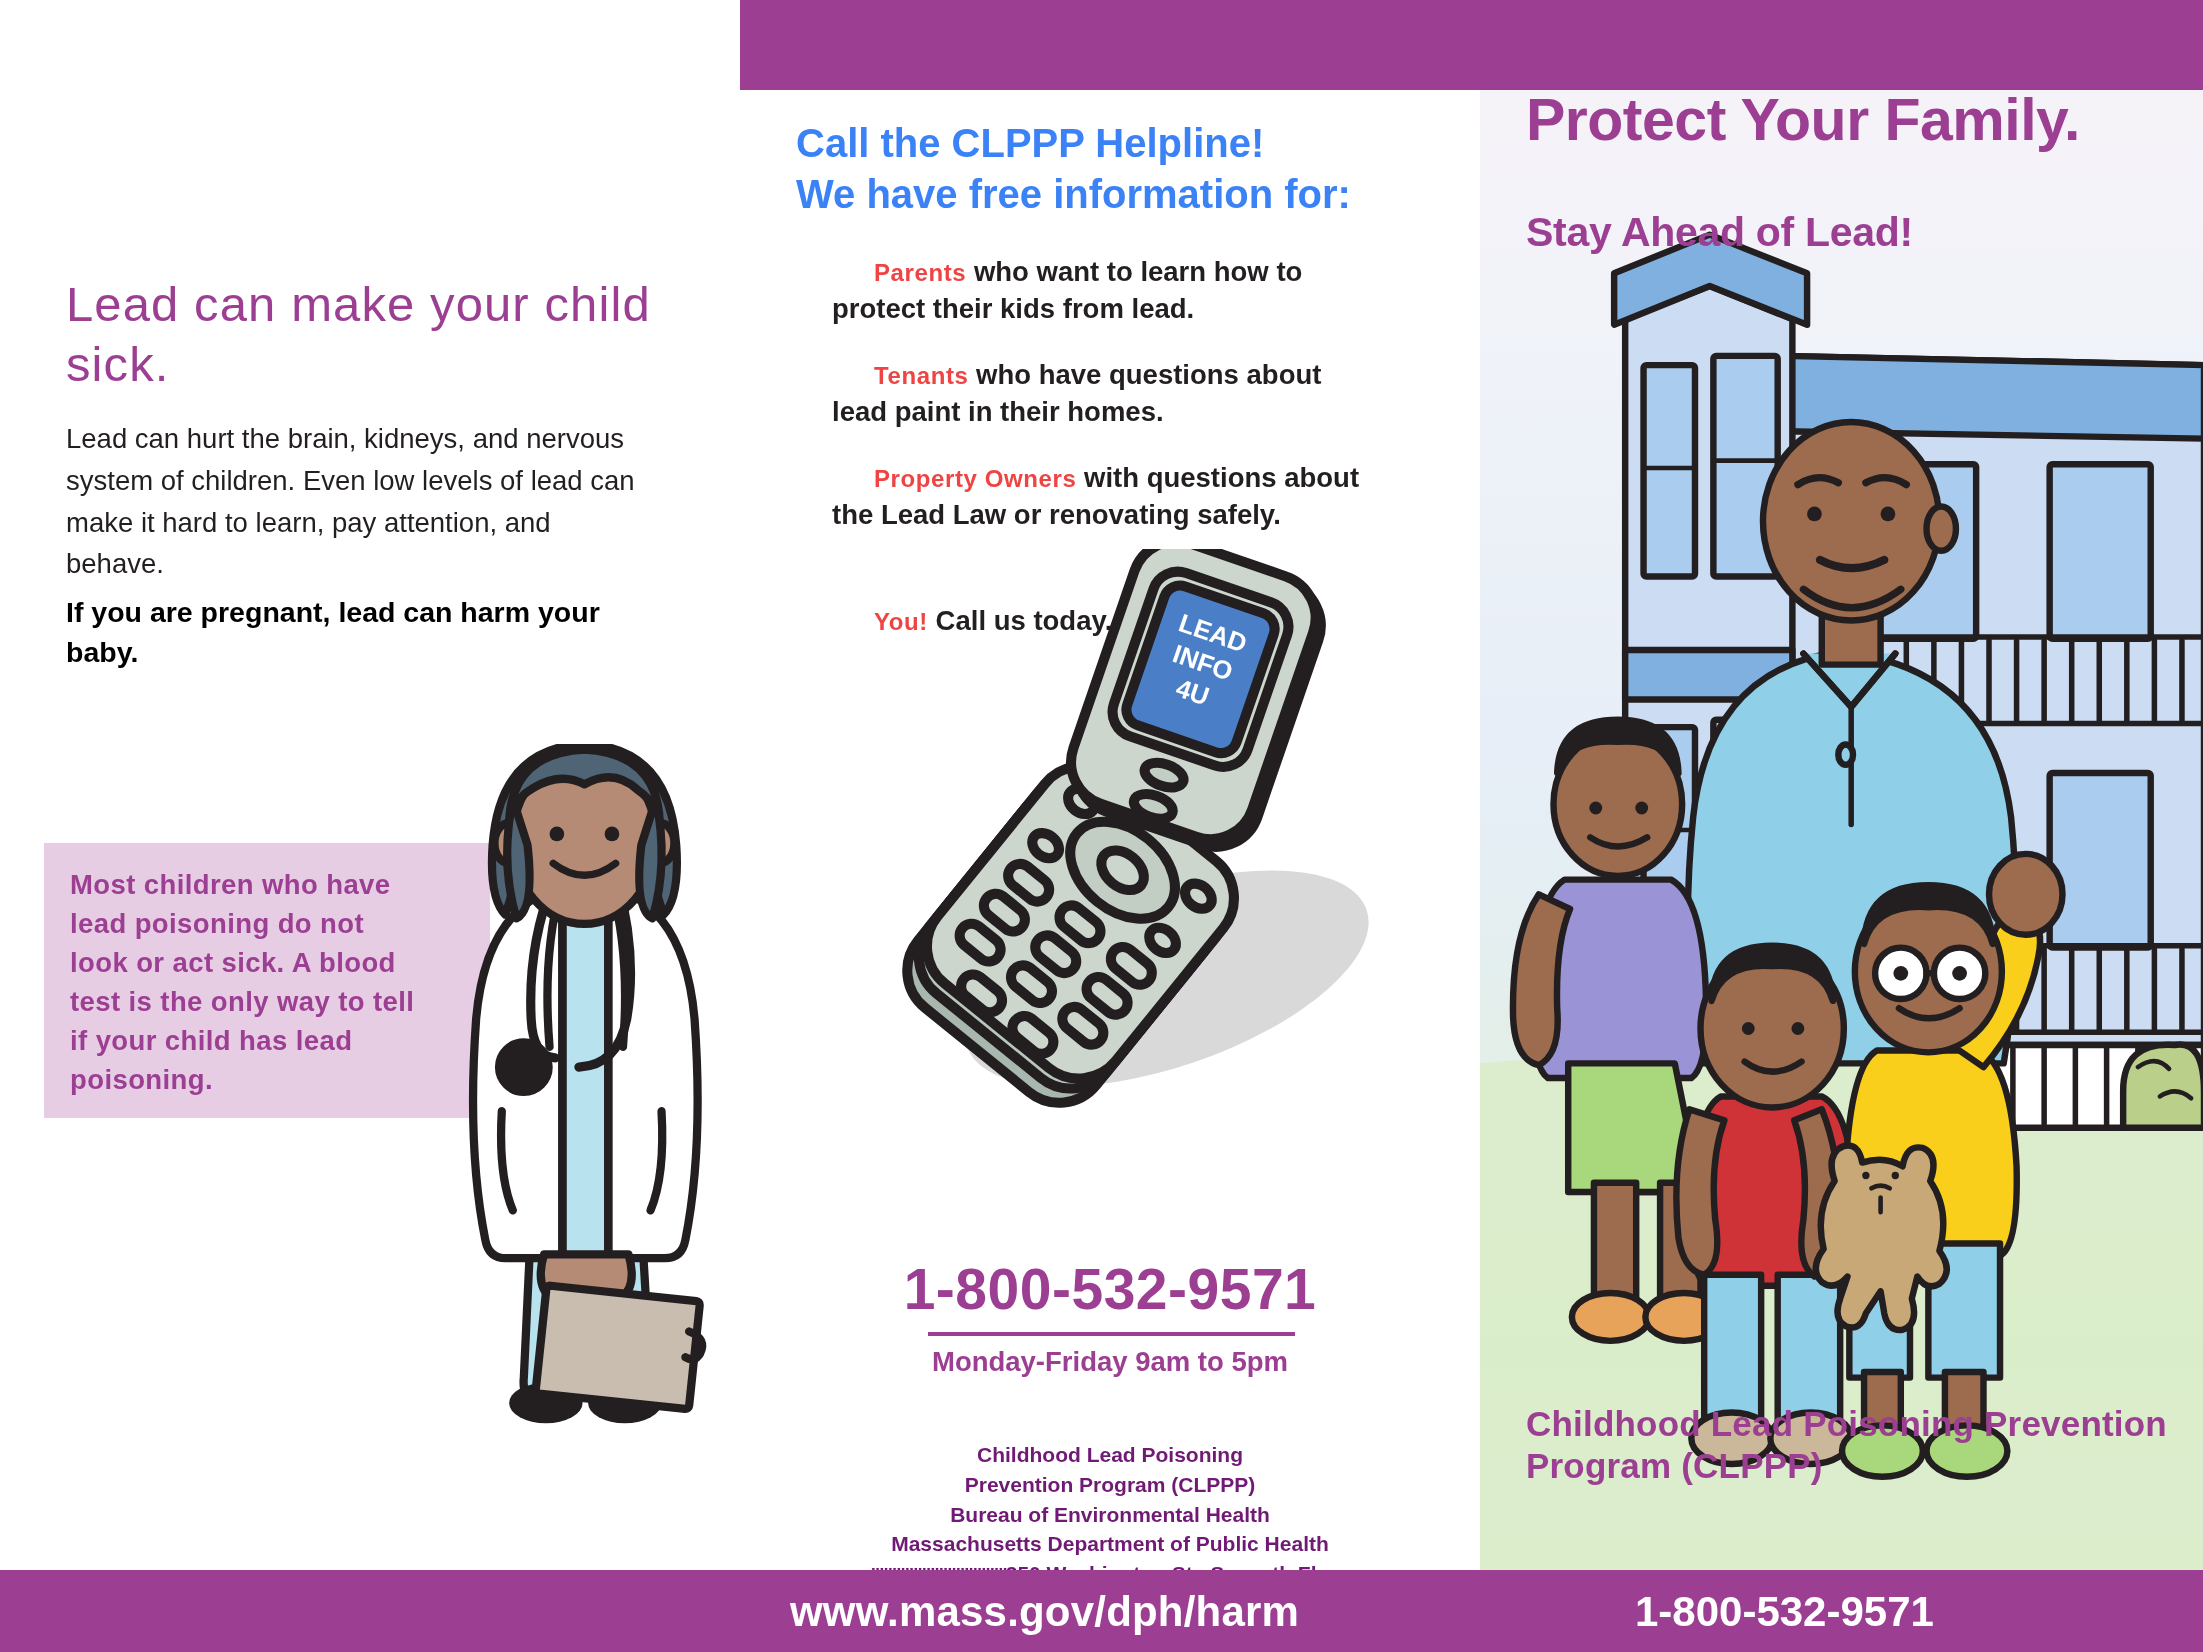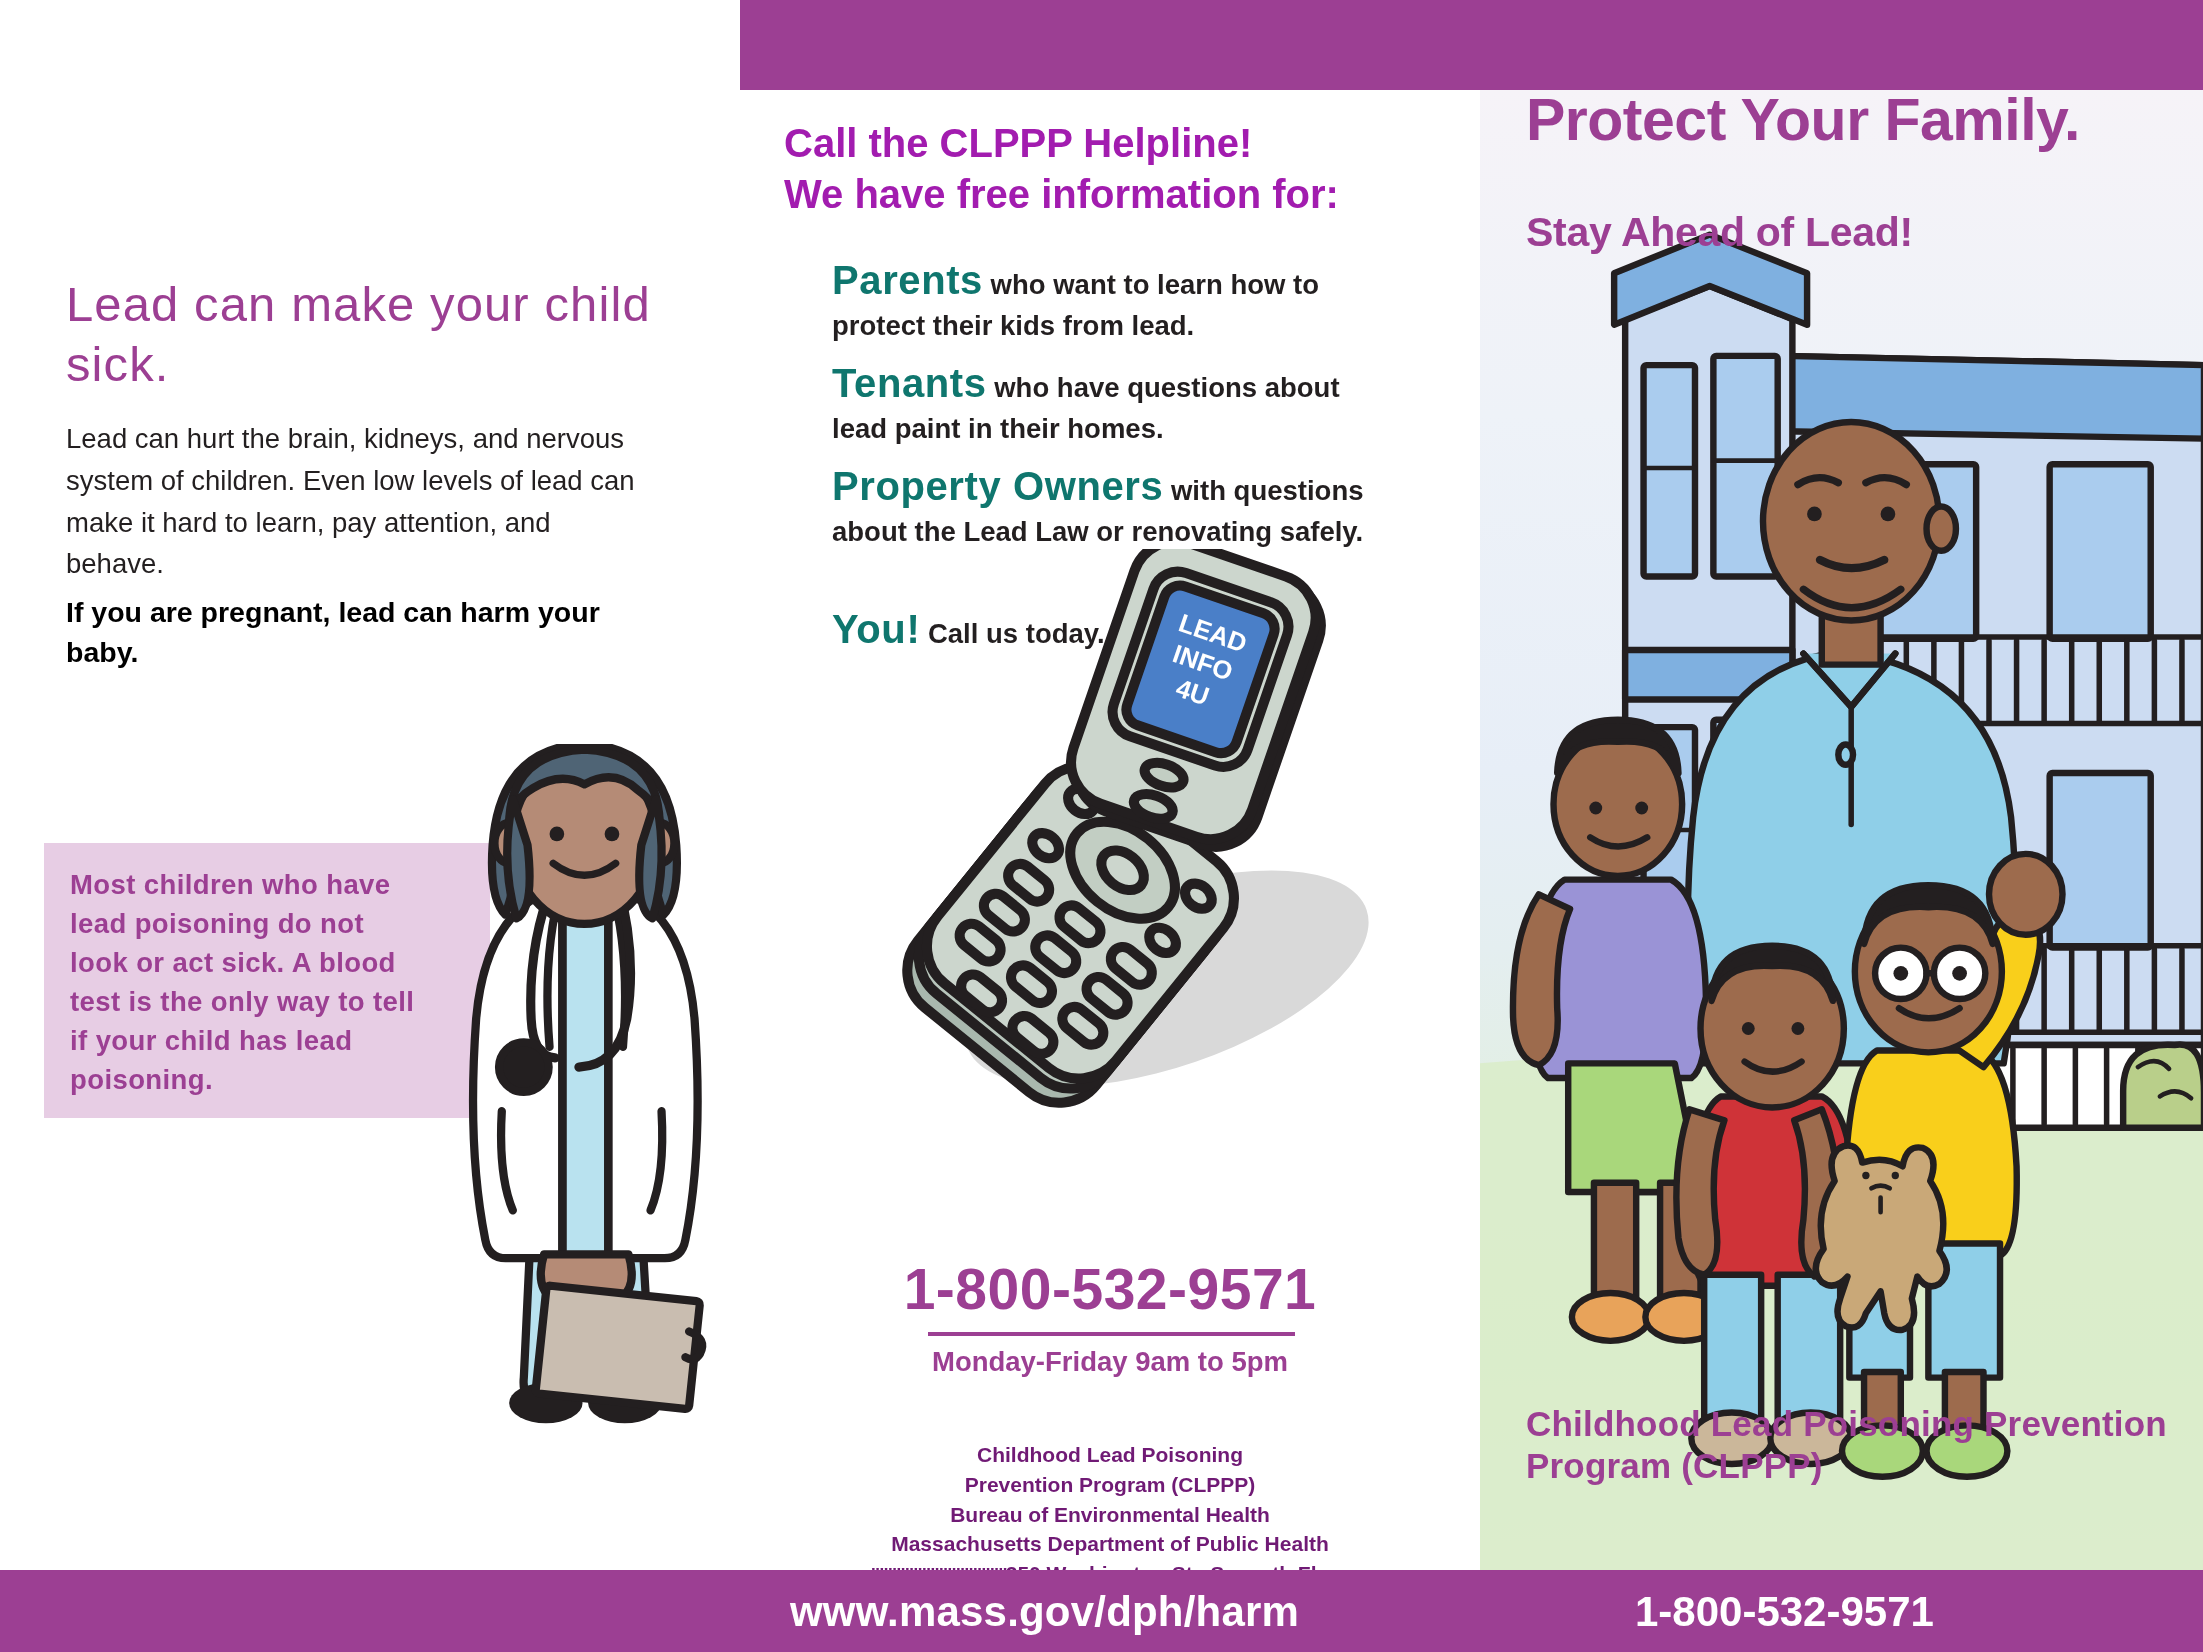"Call the CLPPP Helpline!" #mid-head { color: #a21caf -> #3b82f6; left: 44px -> 56px }
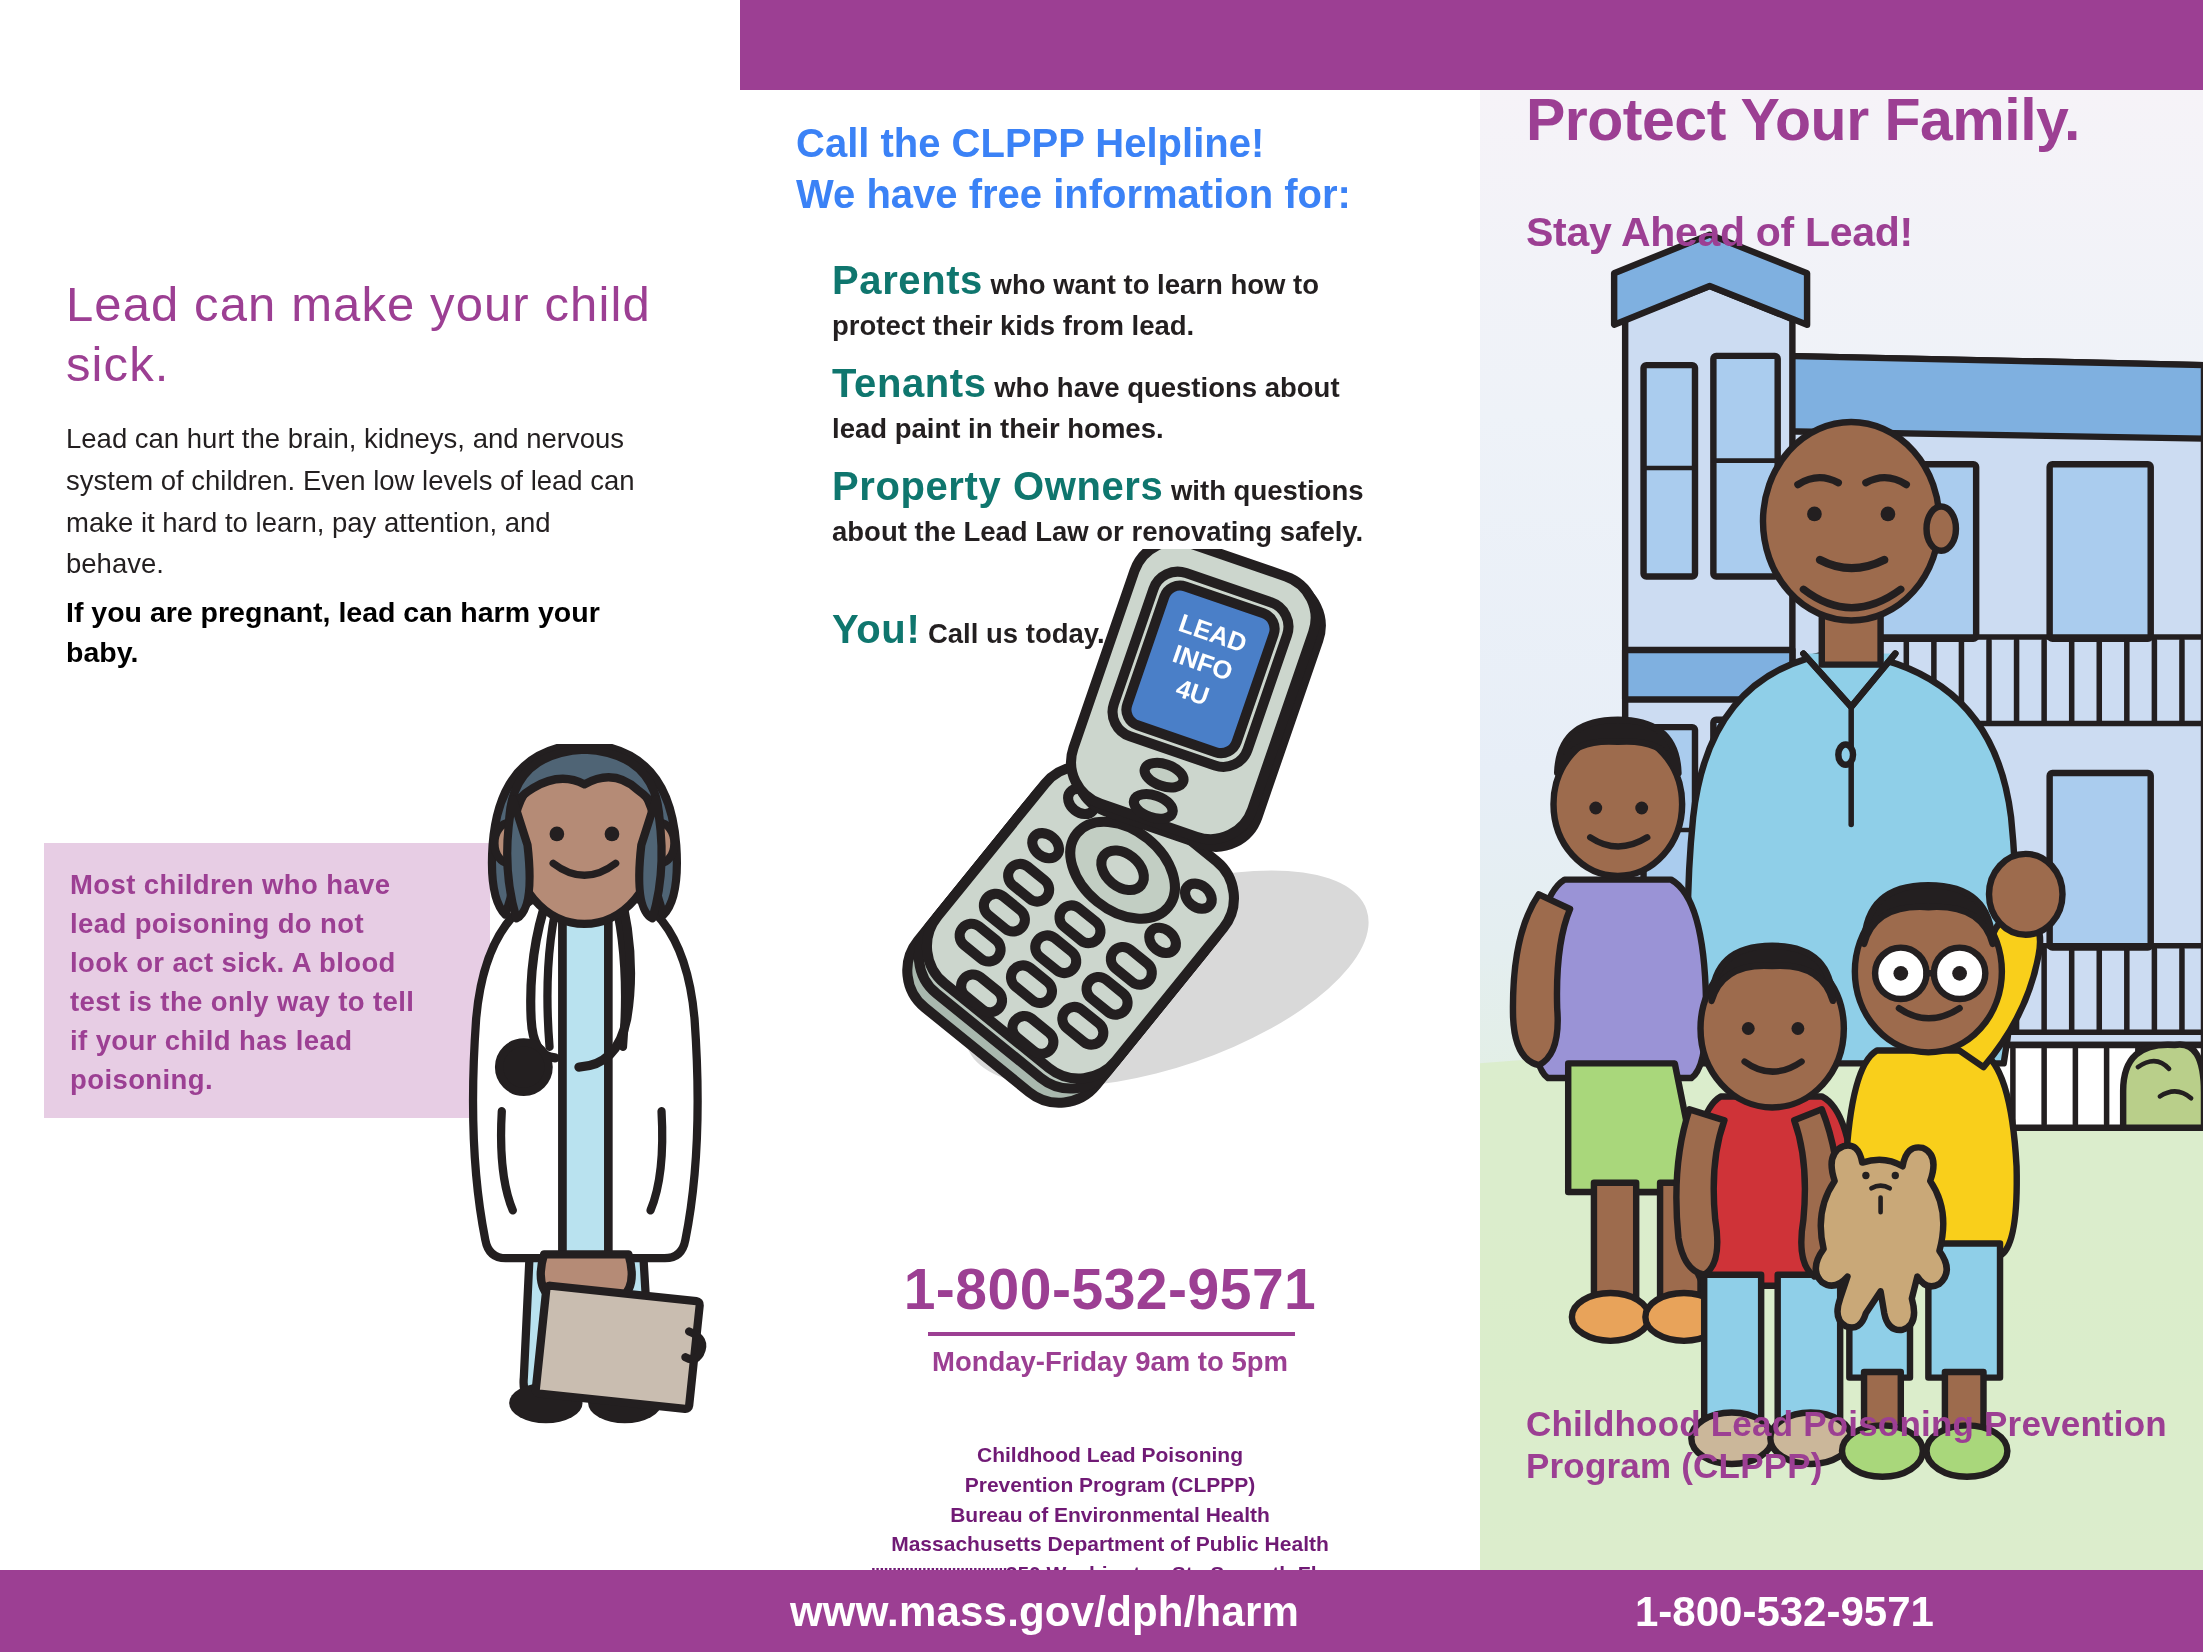"Parents" .mid-item .hl { color: #0f766e -> #ef4444; font-size: 40px -> 24px; margin-left: none -> 42px }
